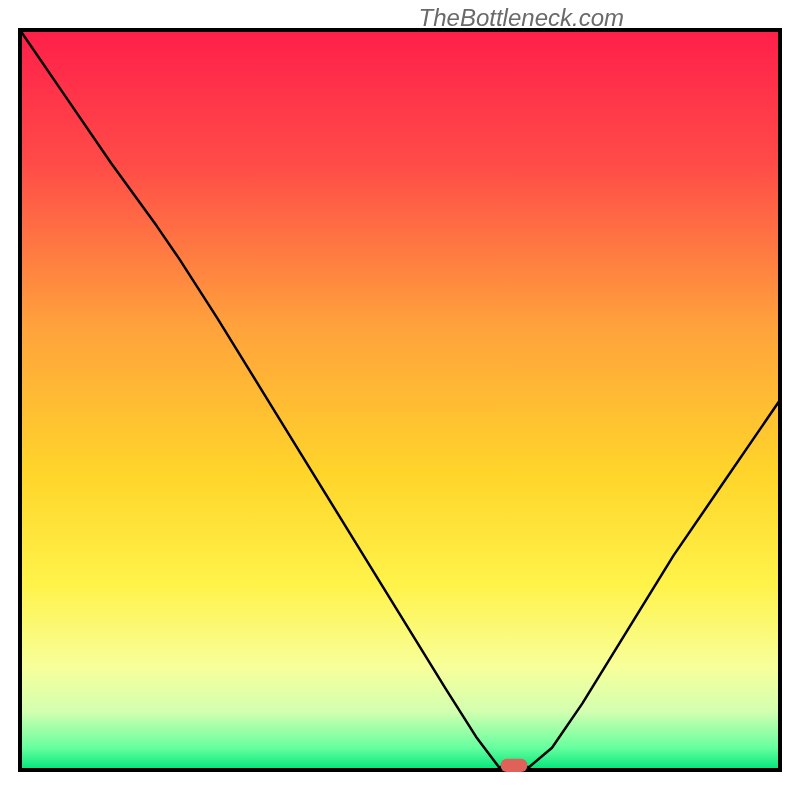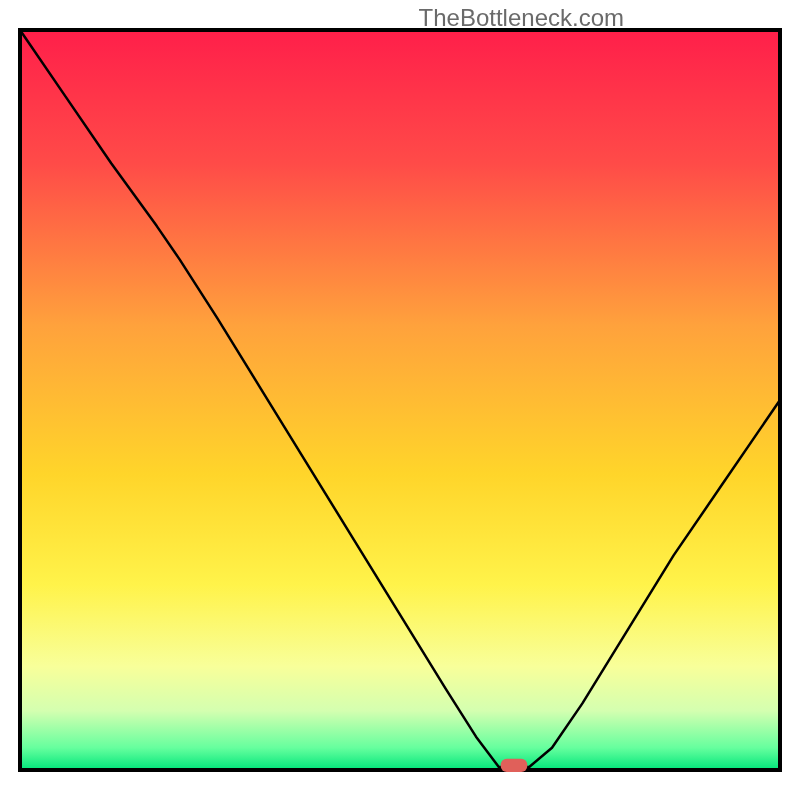"TheBottleneck.com" .frame { font-style: none -> italic }
